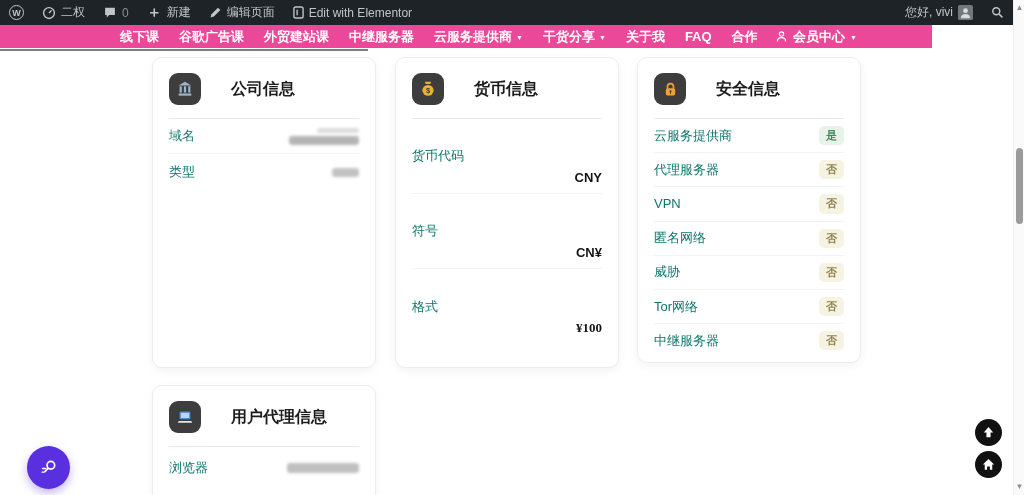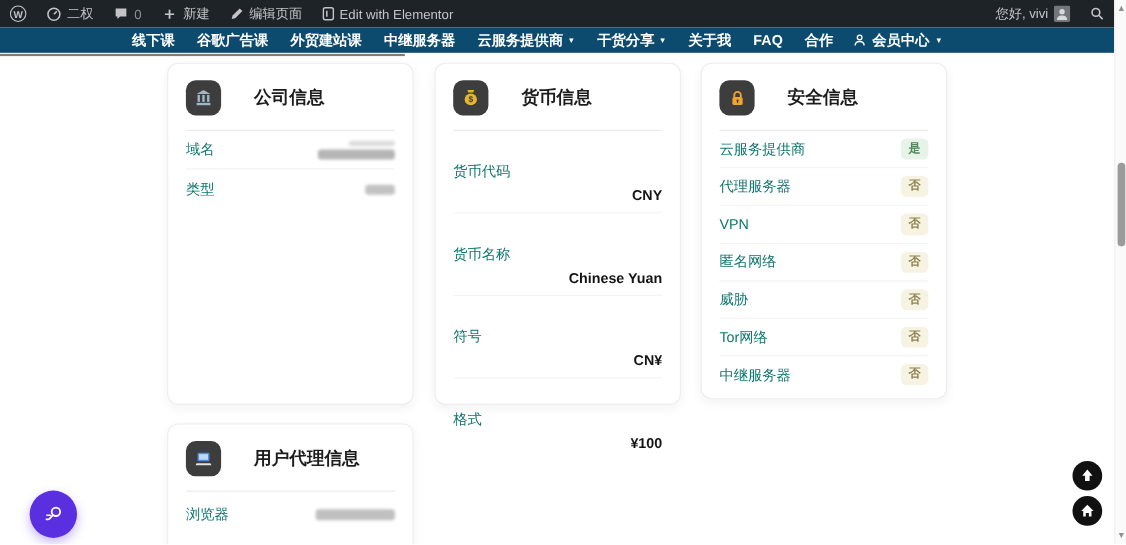"线下课" .mainnav { background: #0c4a6e -> #ec4899; width: 1013px -> 932px }
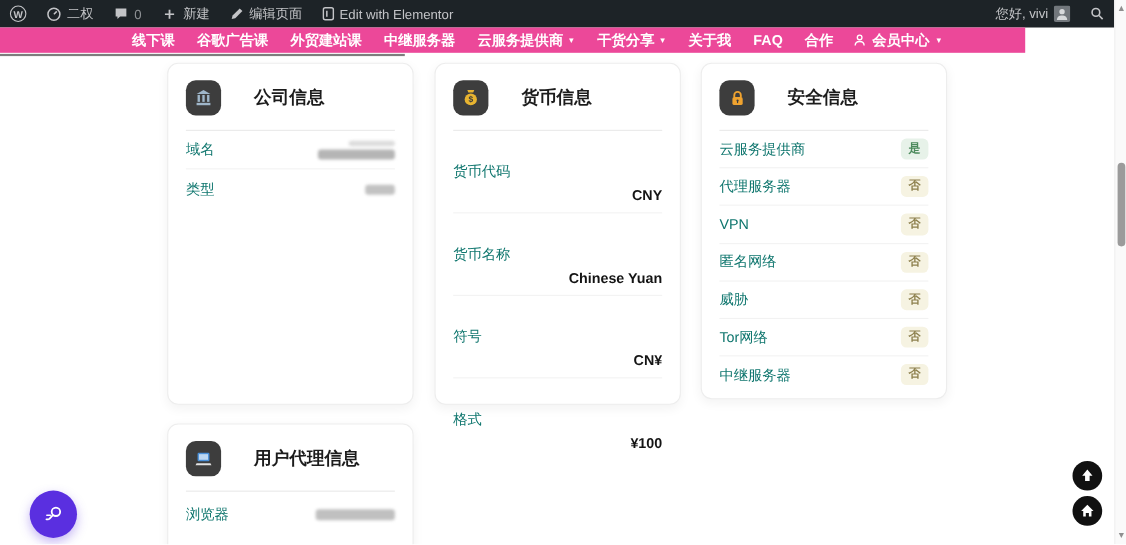"类型" .row:last-child { font-family: none -> Liberation Serif, serif }
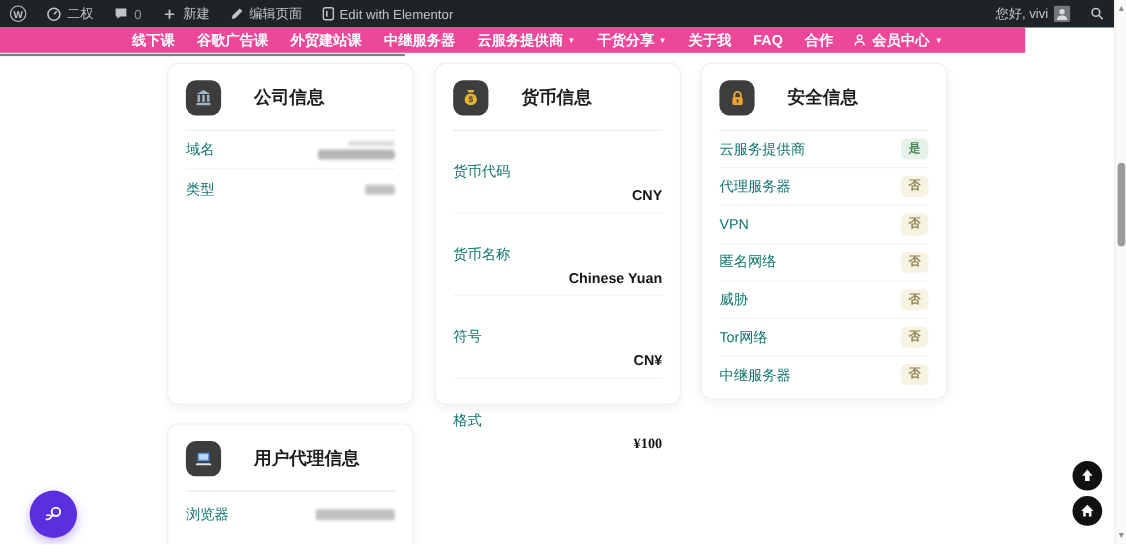"货币名称" div.row { html: <div> <span>货币名称</span> <span>Chinese Yuan</span> </div> -> none }
